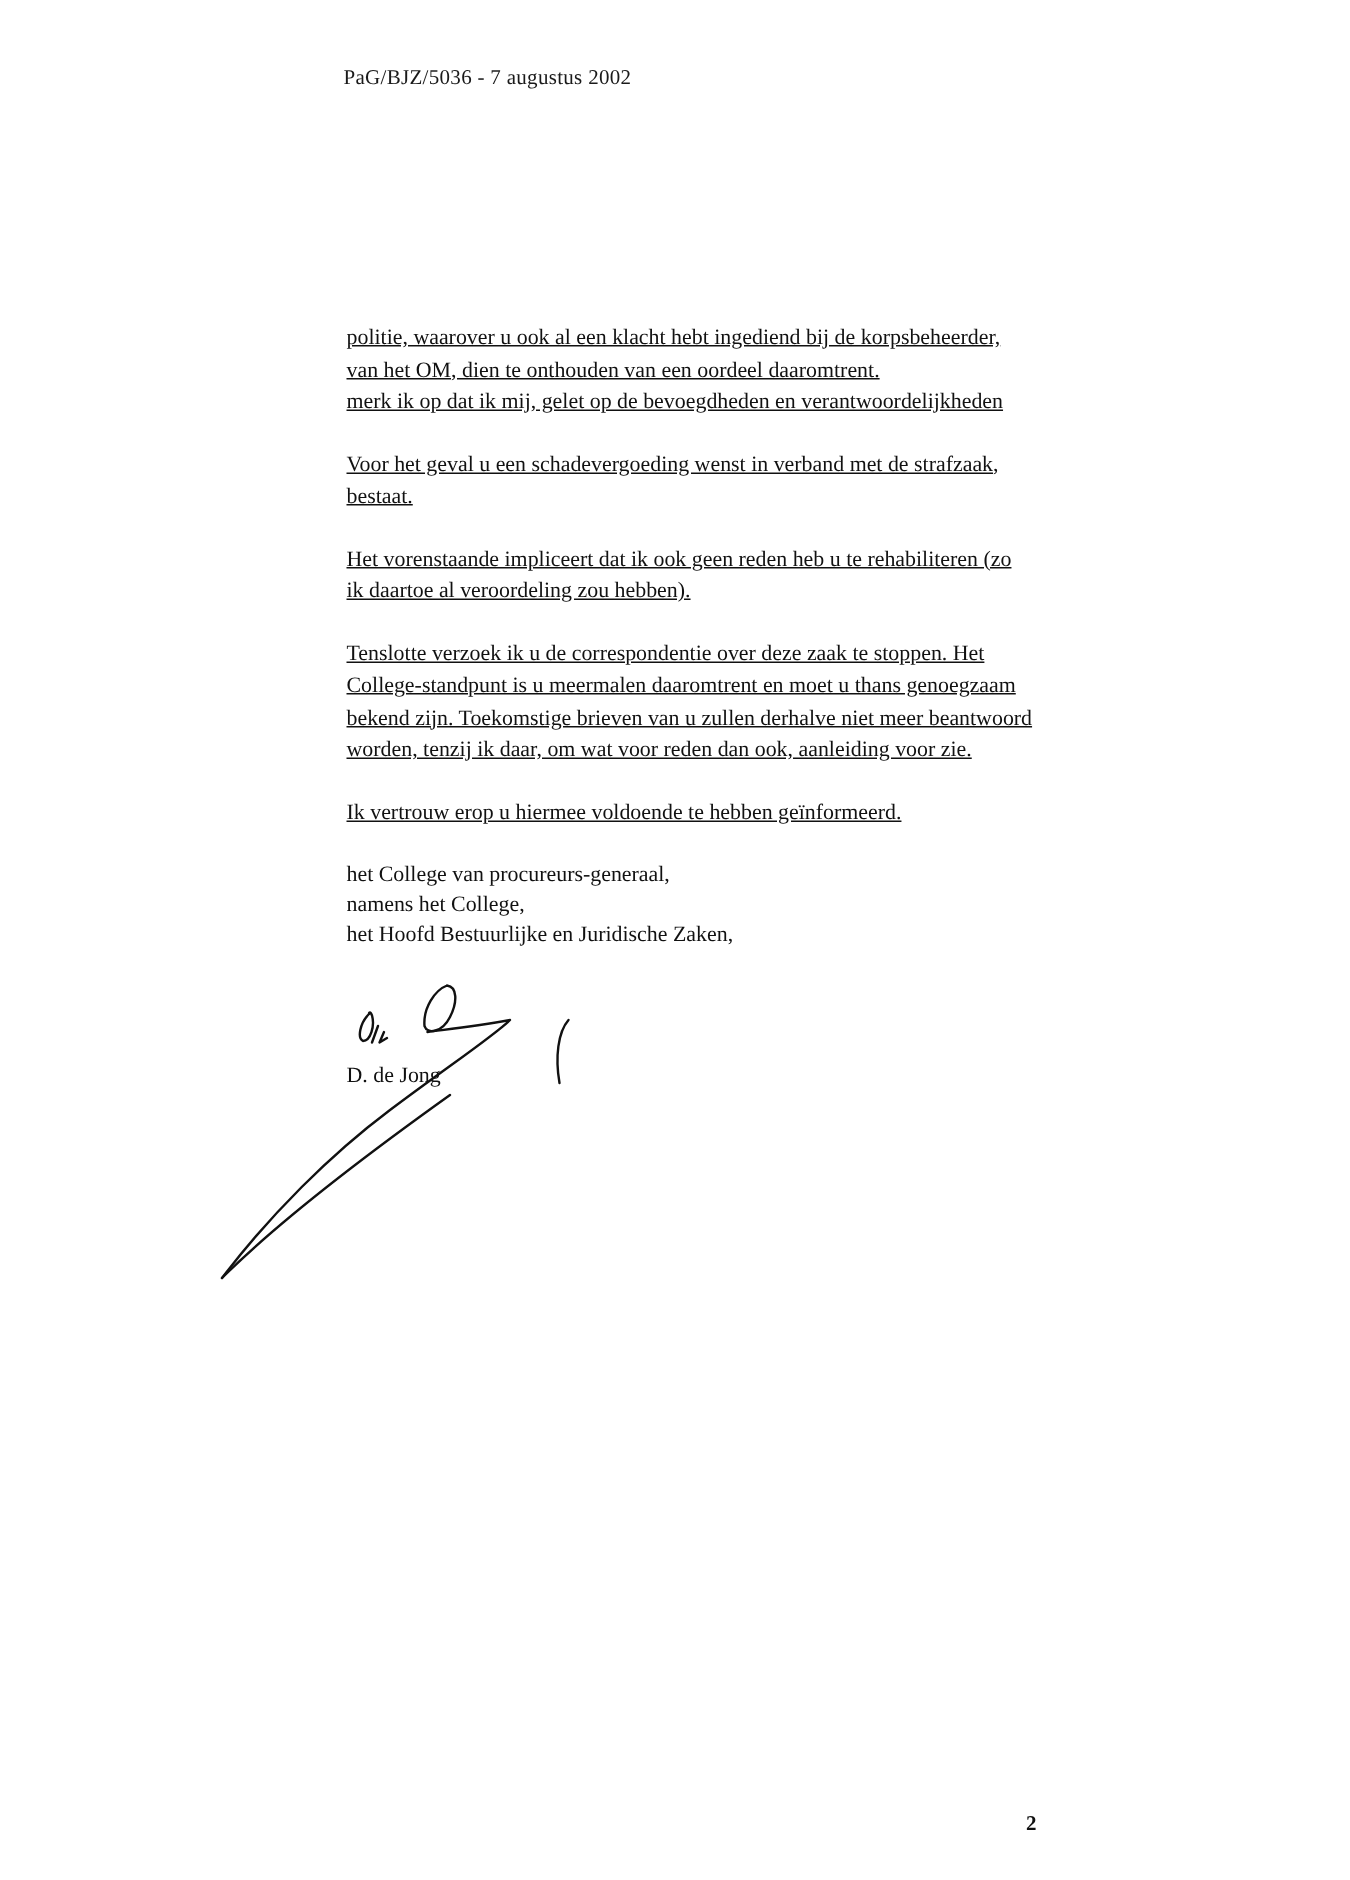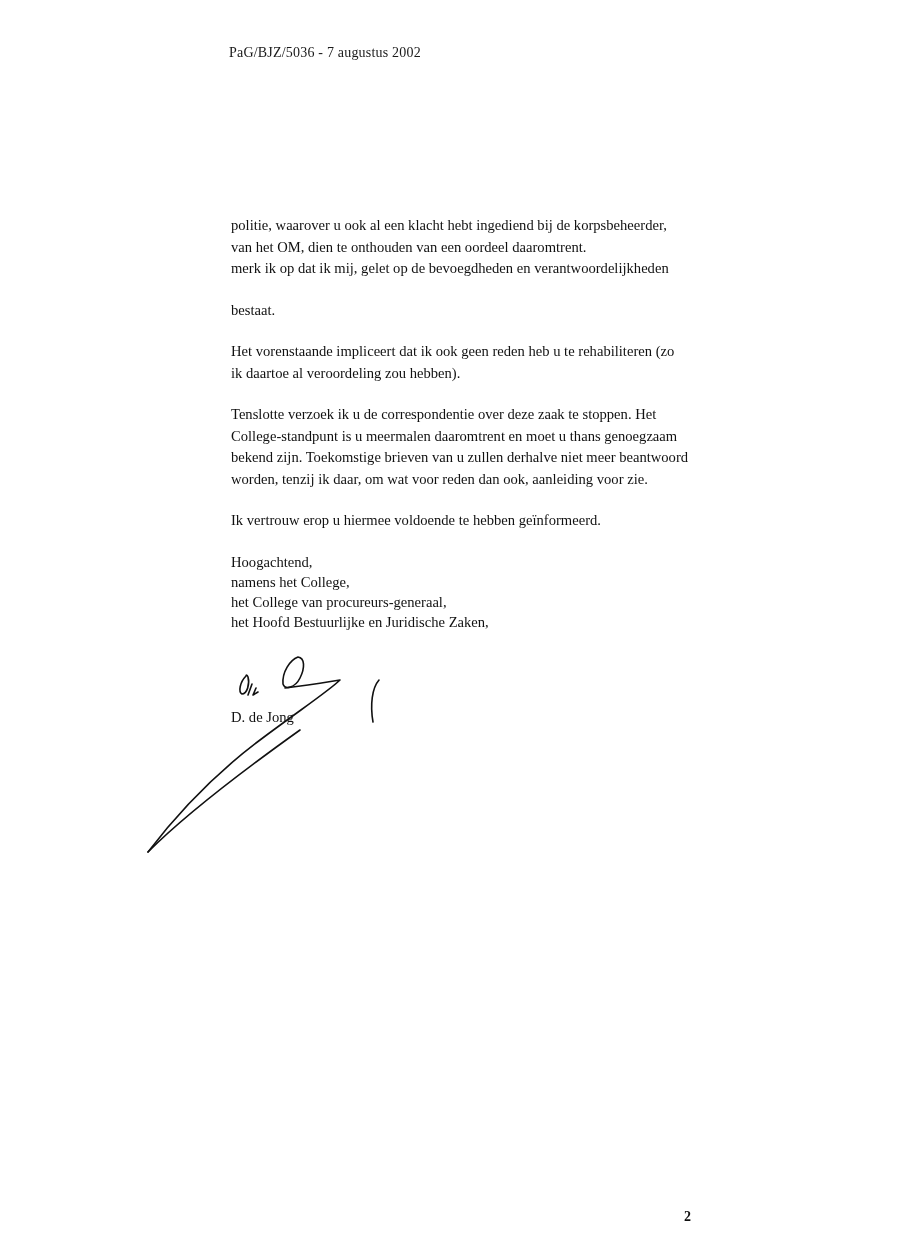"politie, waarover u ook al" .para .ln { text-decoration: none -> underline }
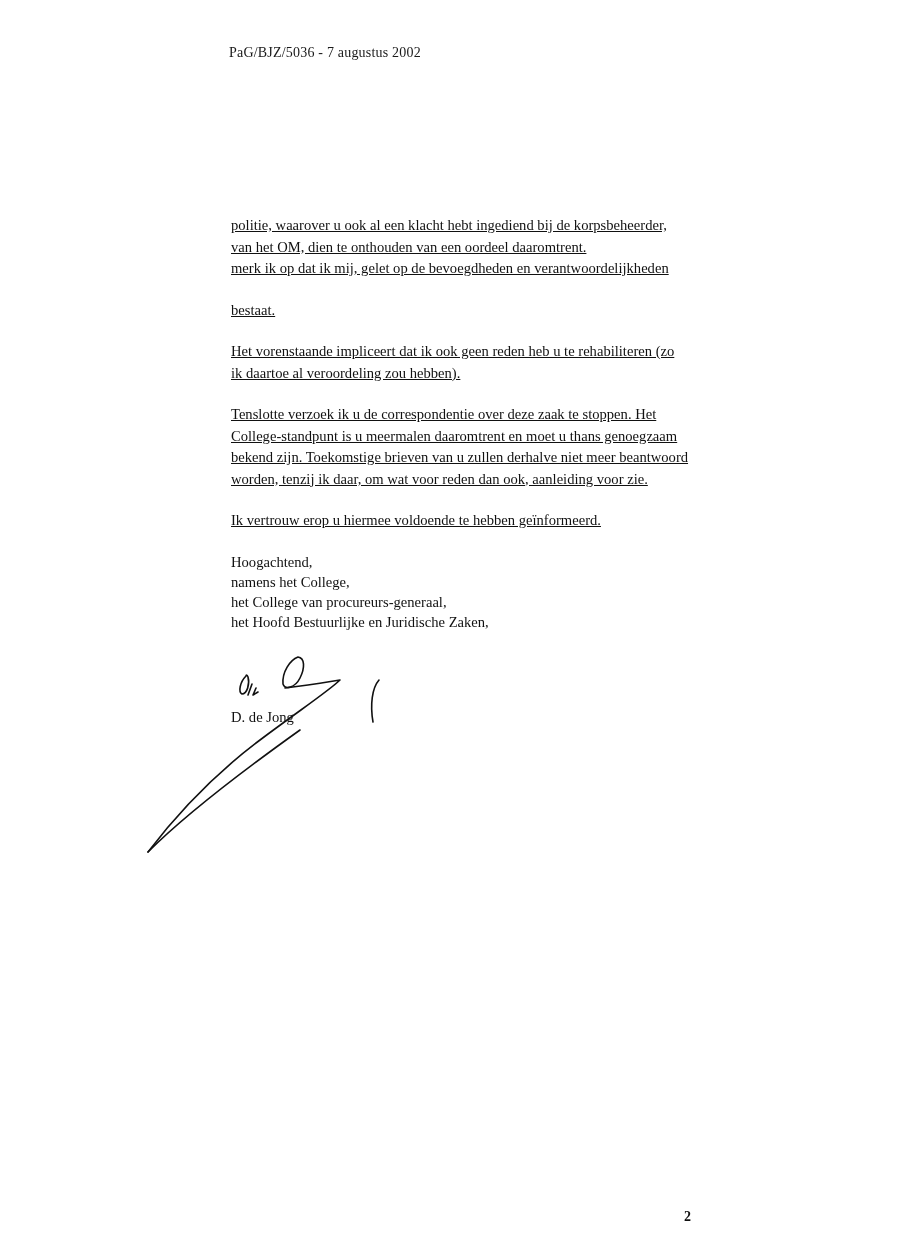"Voor het geval u een" span.ln { html: none -> <span>Voor het geval u een schadevergoeding wenst in verband met de strafzaak,</span> }
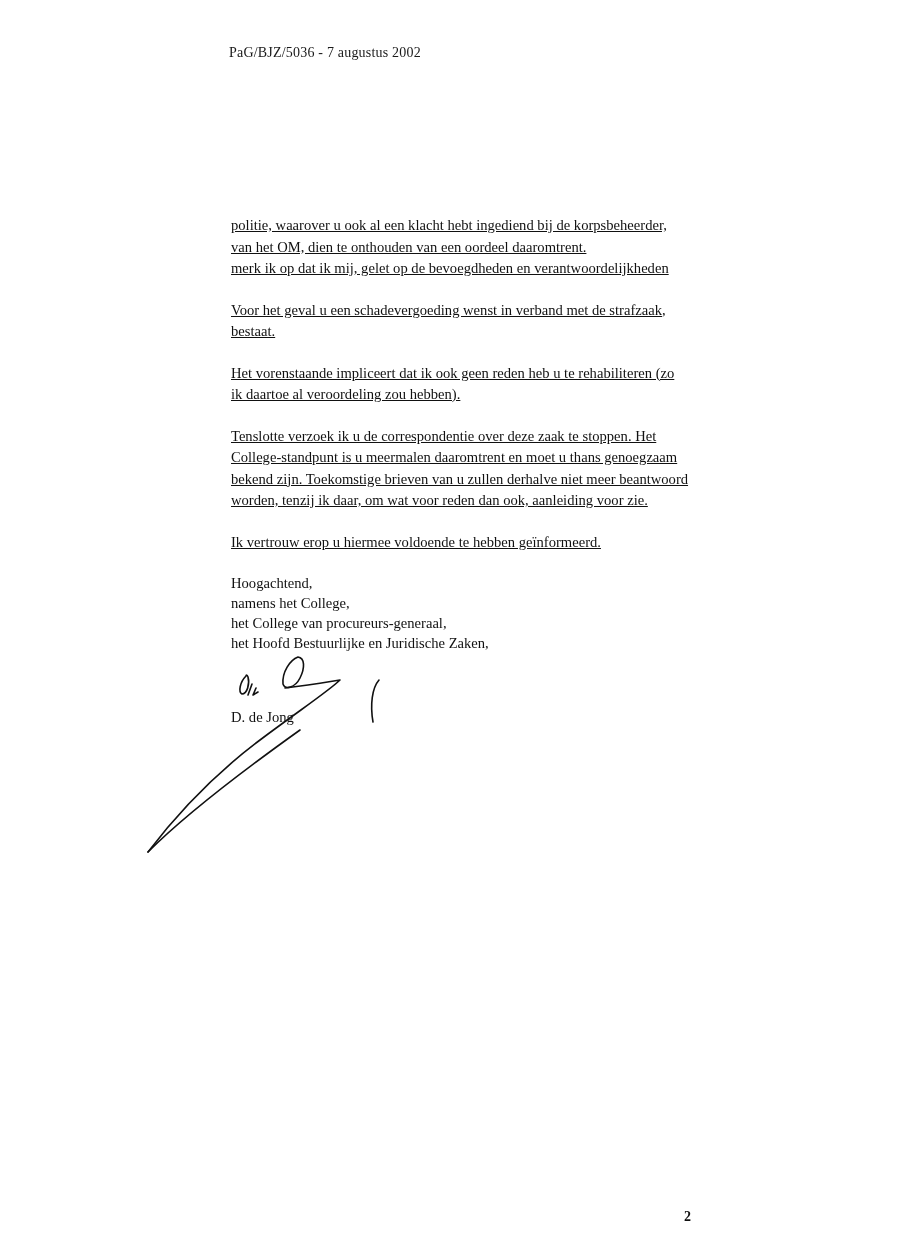"Hoogachtend," span.ln { html: <span>Hoogachtend,</span> -> none }
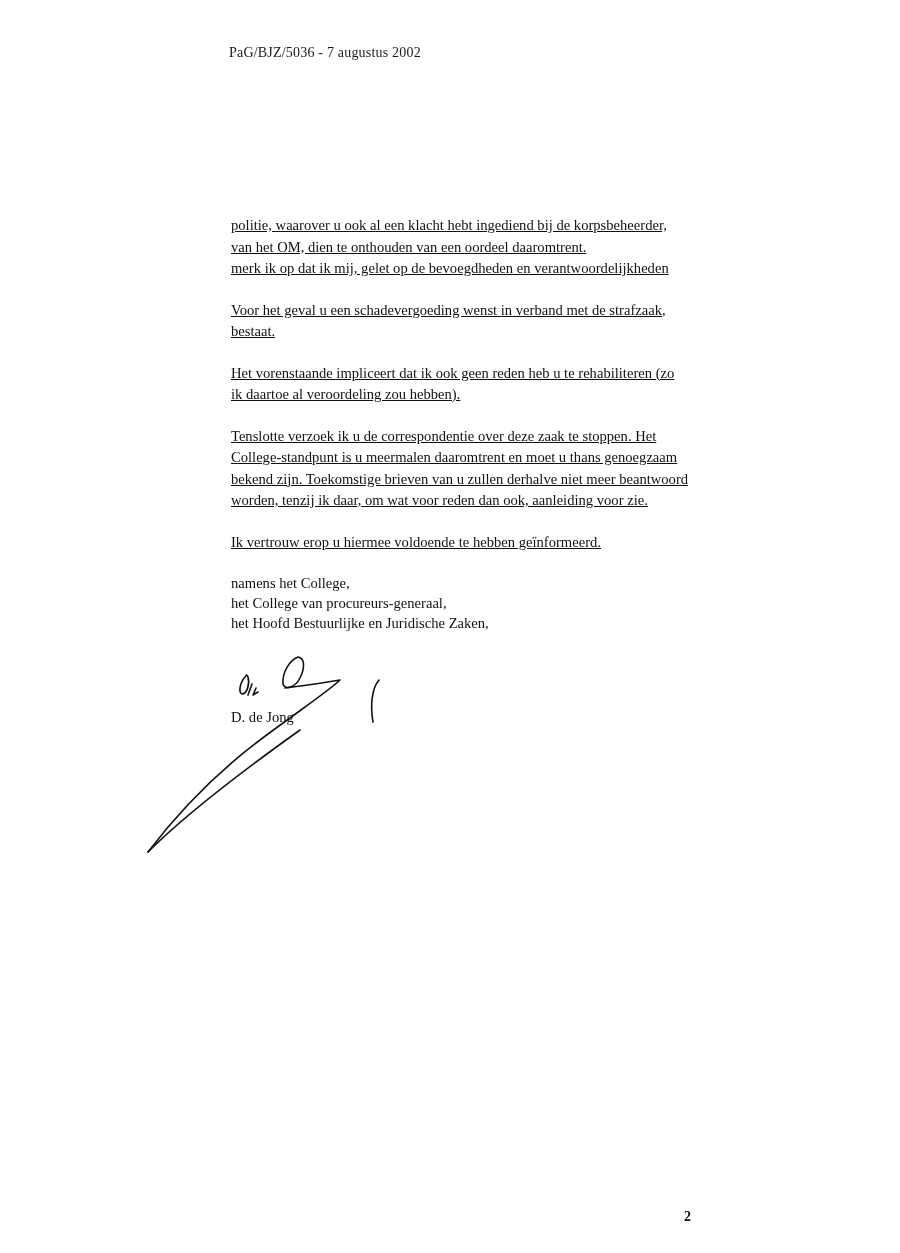"namens het College," span.ln { order: before "het College van procureurs-generaal," -> after "het College van procureurs-generaal," }
